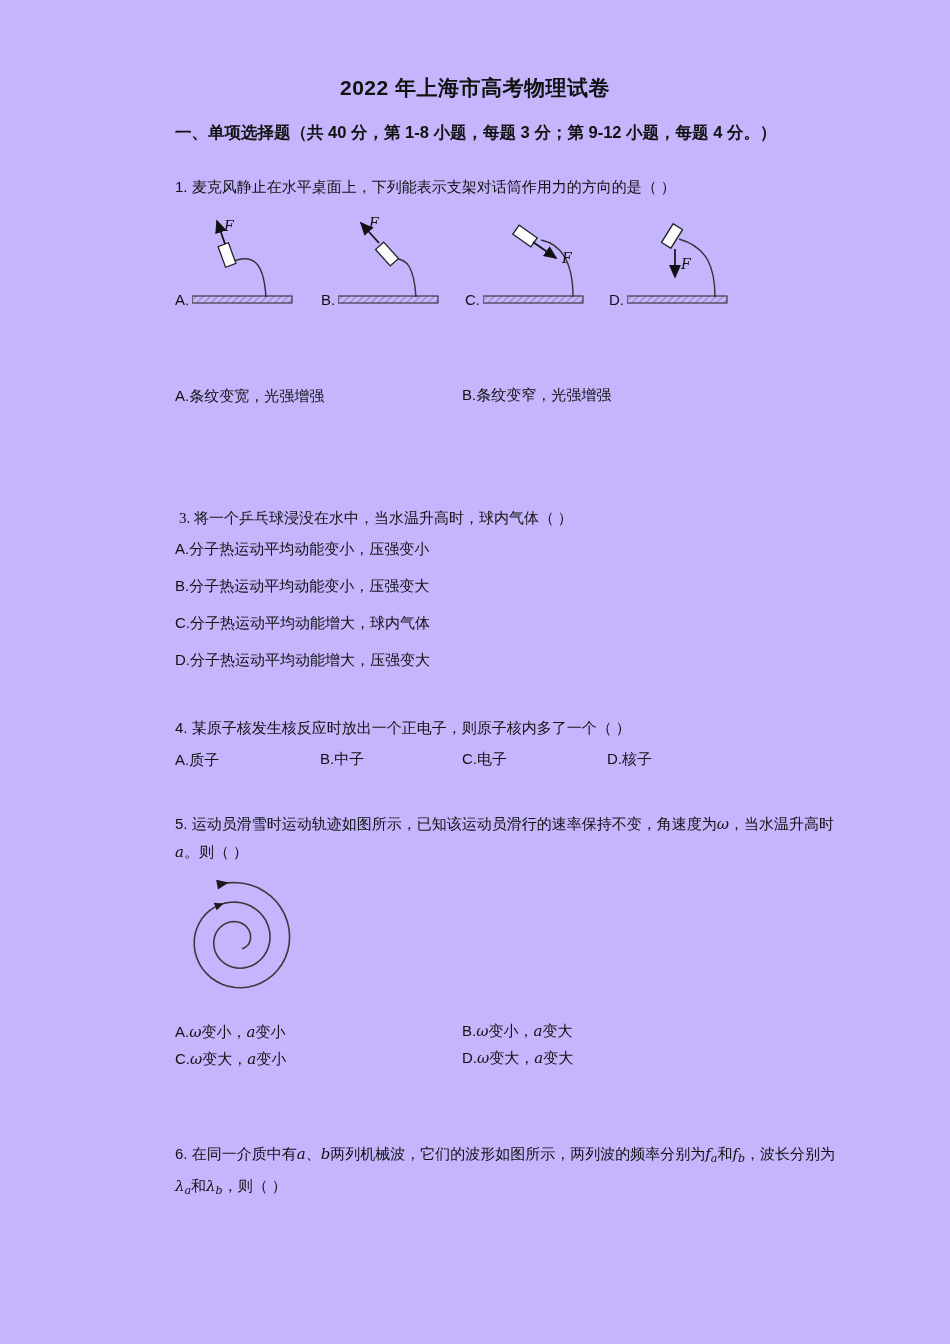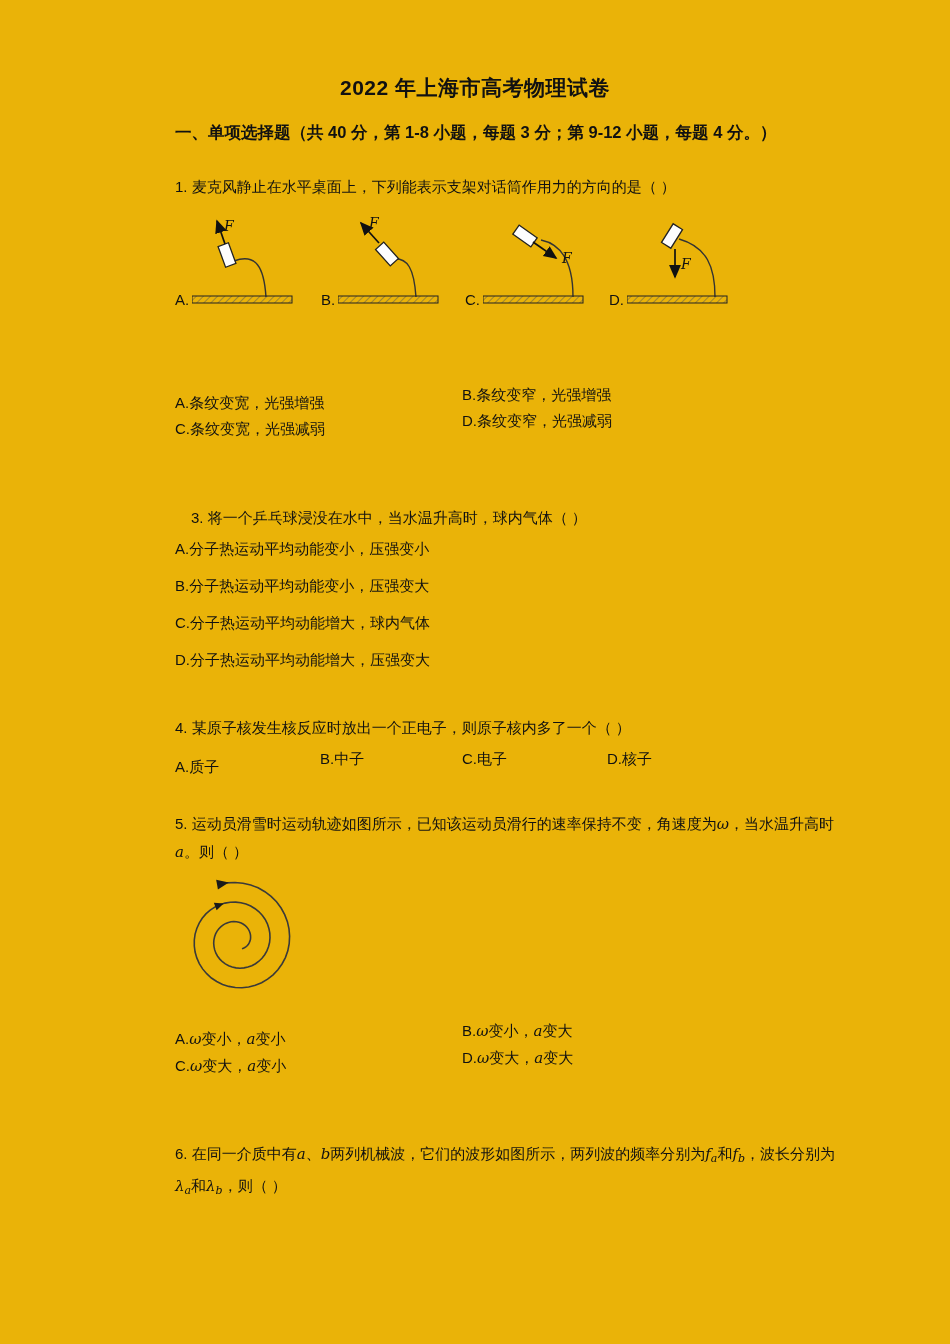"2022 年上海市高考物理试卷" .sheet { background: #eab308 -> #c4b5fd }
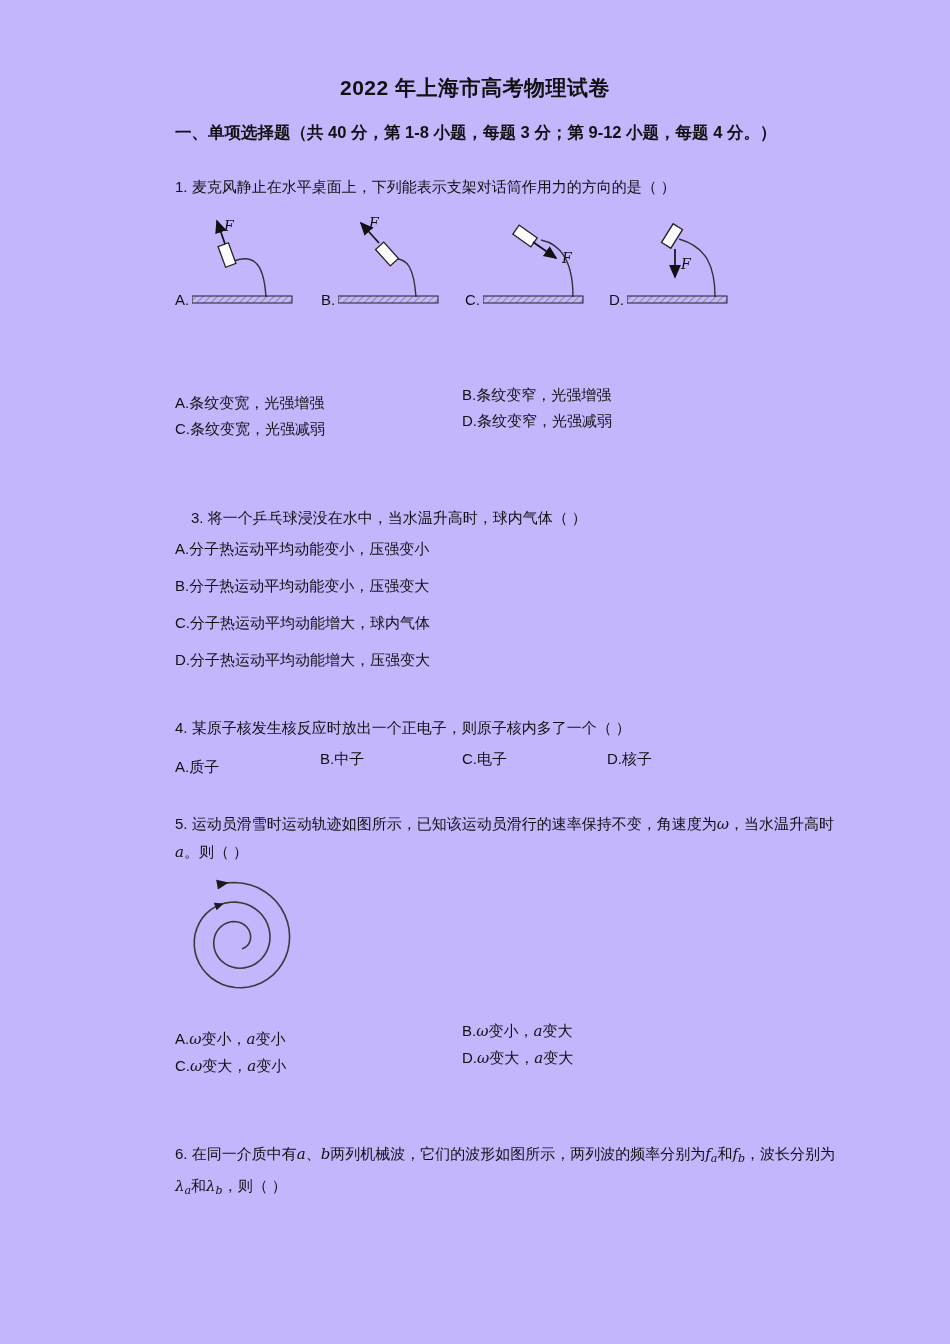"A.条纹变宽，光强增强" .col1 { top: 8px -> 1px }
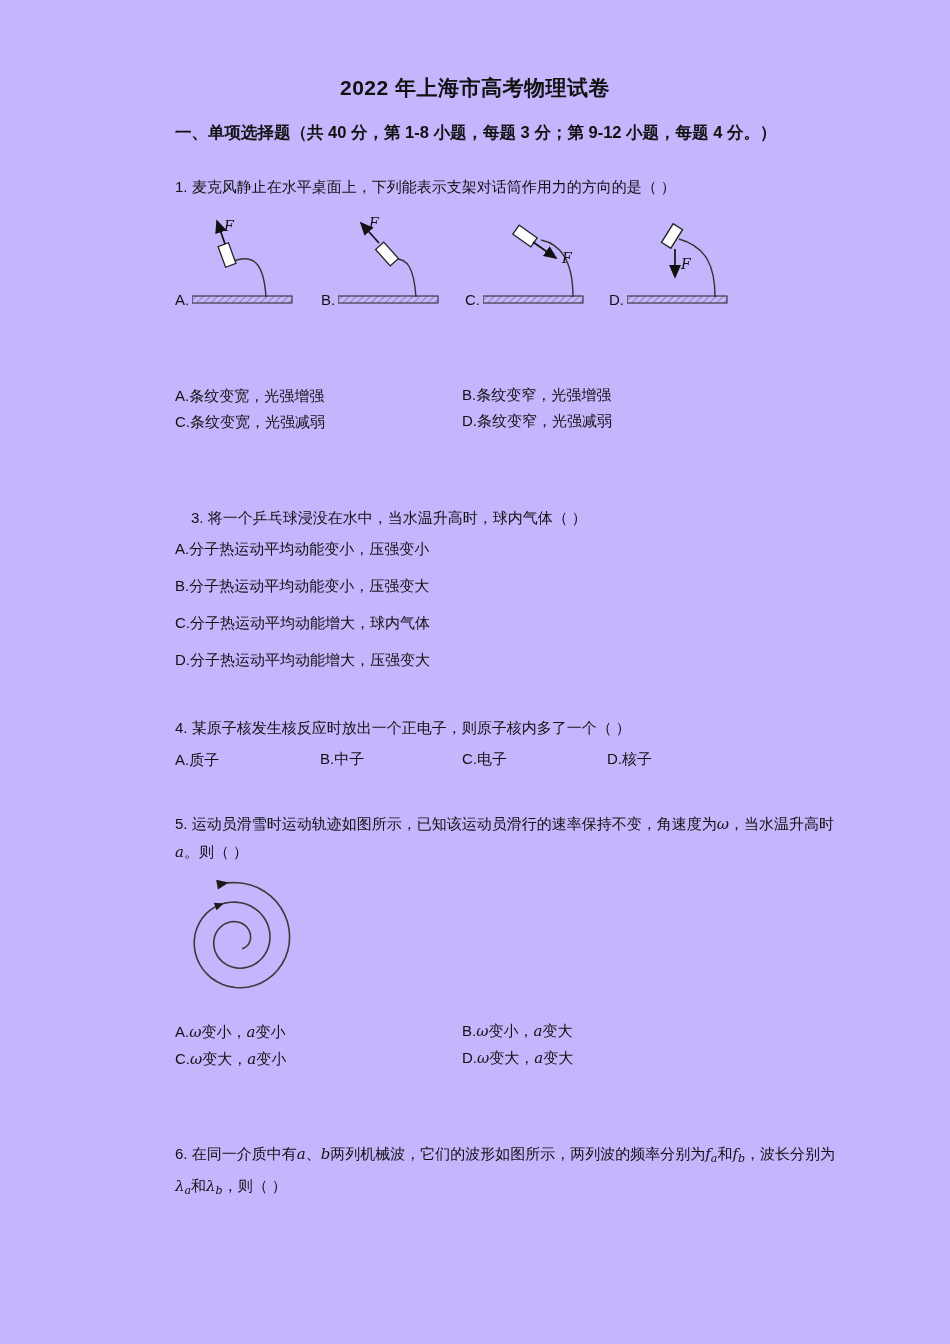"C.条纹变宽，光强减弱" div.abs { html: <div> <span>C.条纹变宽，光强减弱</span> <span>D.条纹变窄，光强减弱</span> </div> -> none }
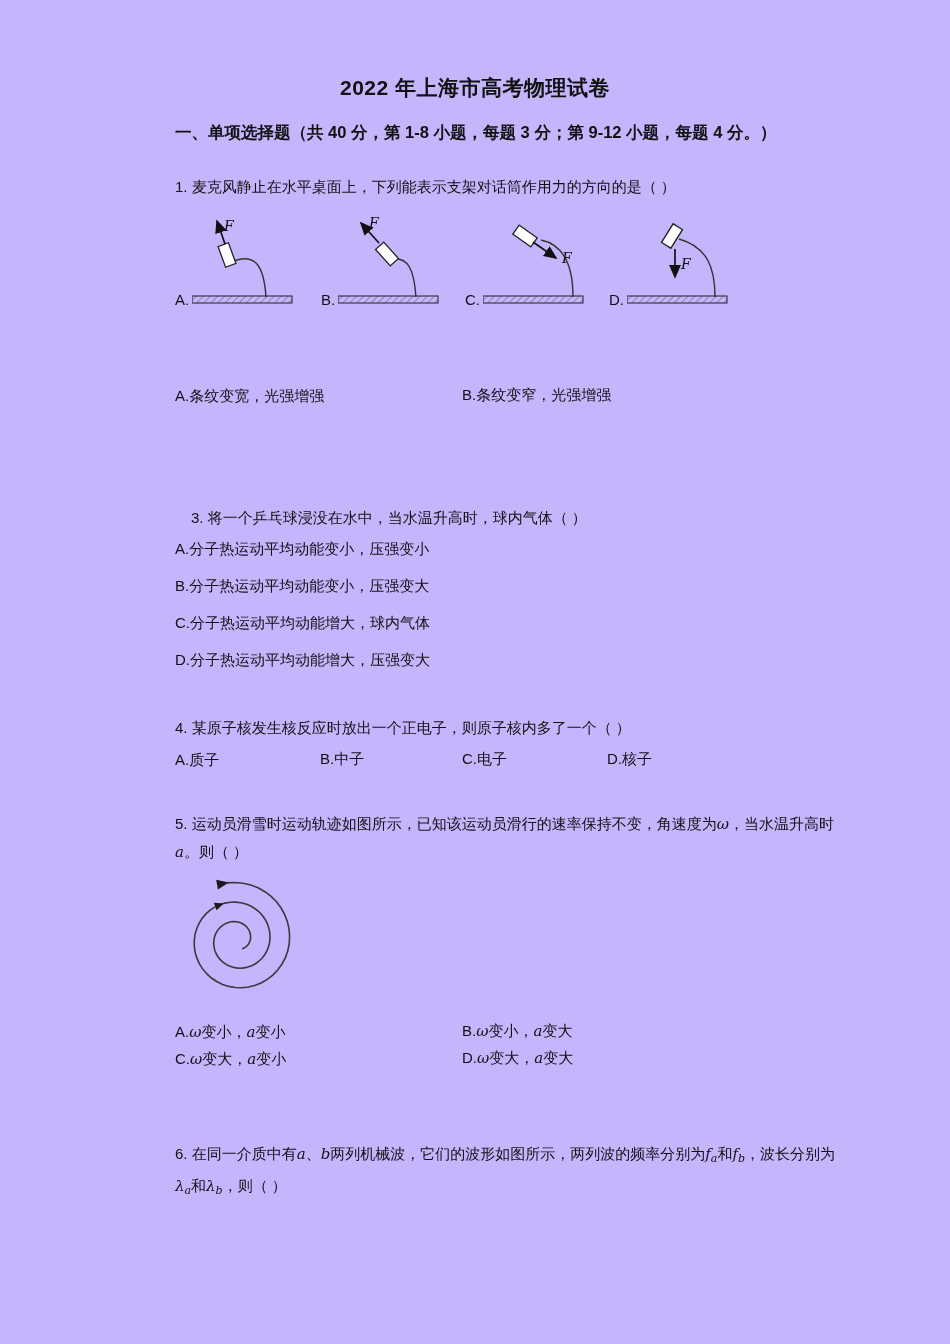"3. 将一个乒乓球浸没在水中，当水温升高时，球内气体（ ）" p.abs { font-family: none -> Liberation Serif, serif; left: 16px -> 4px }
